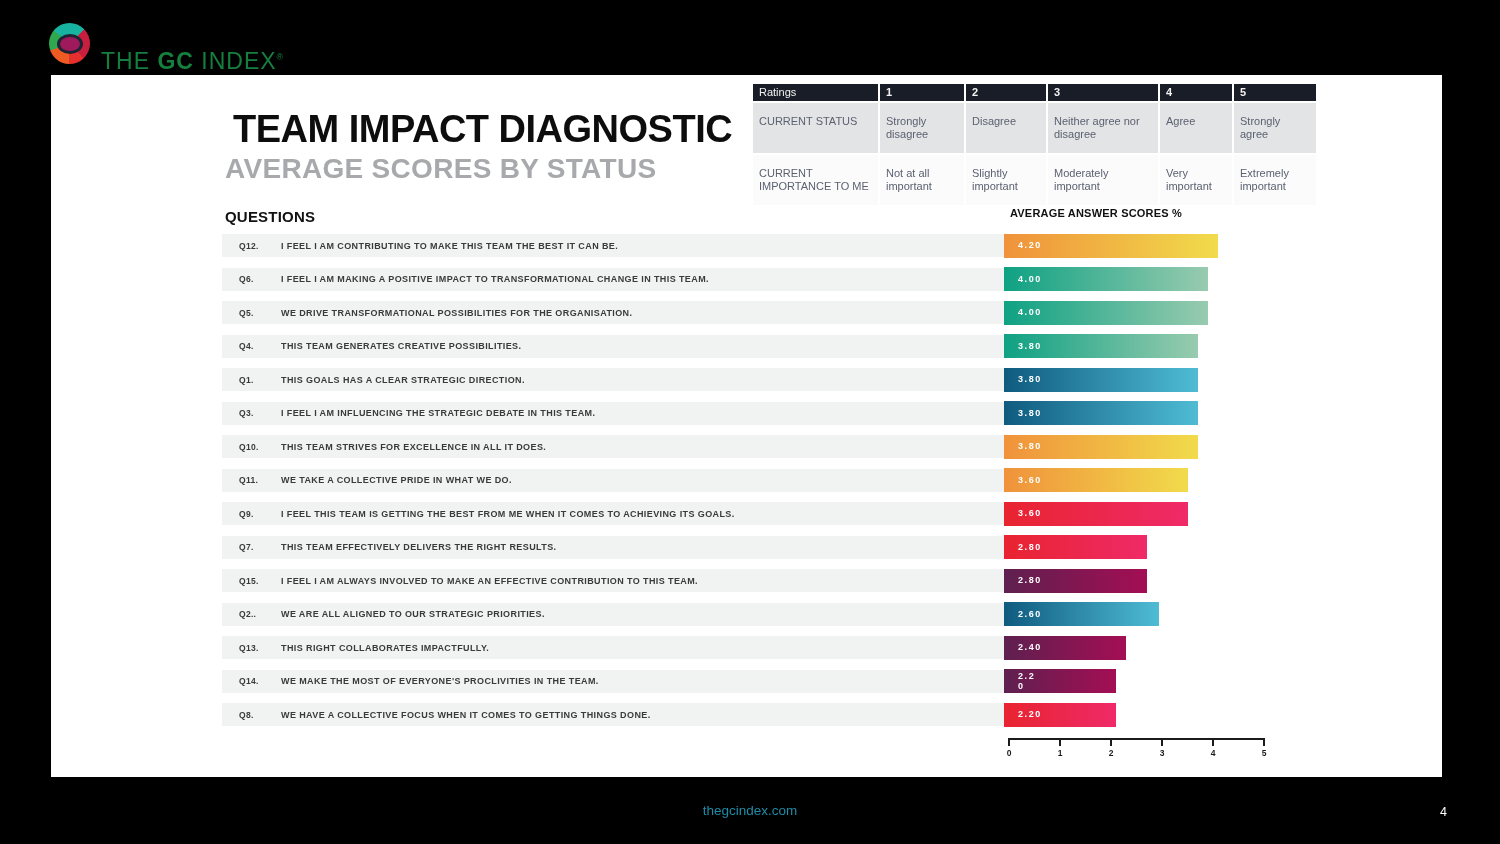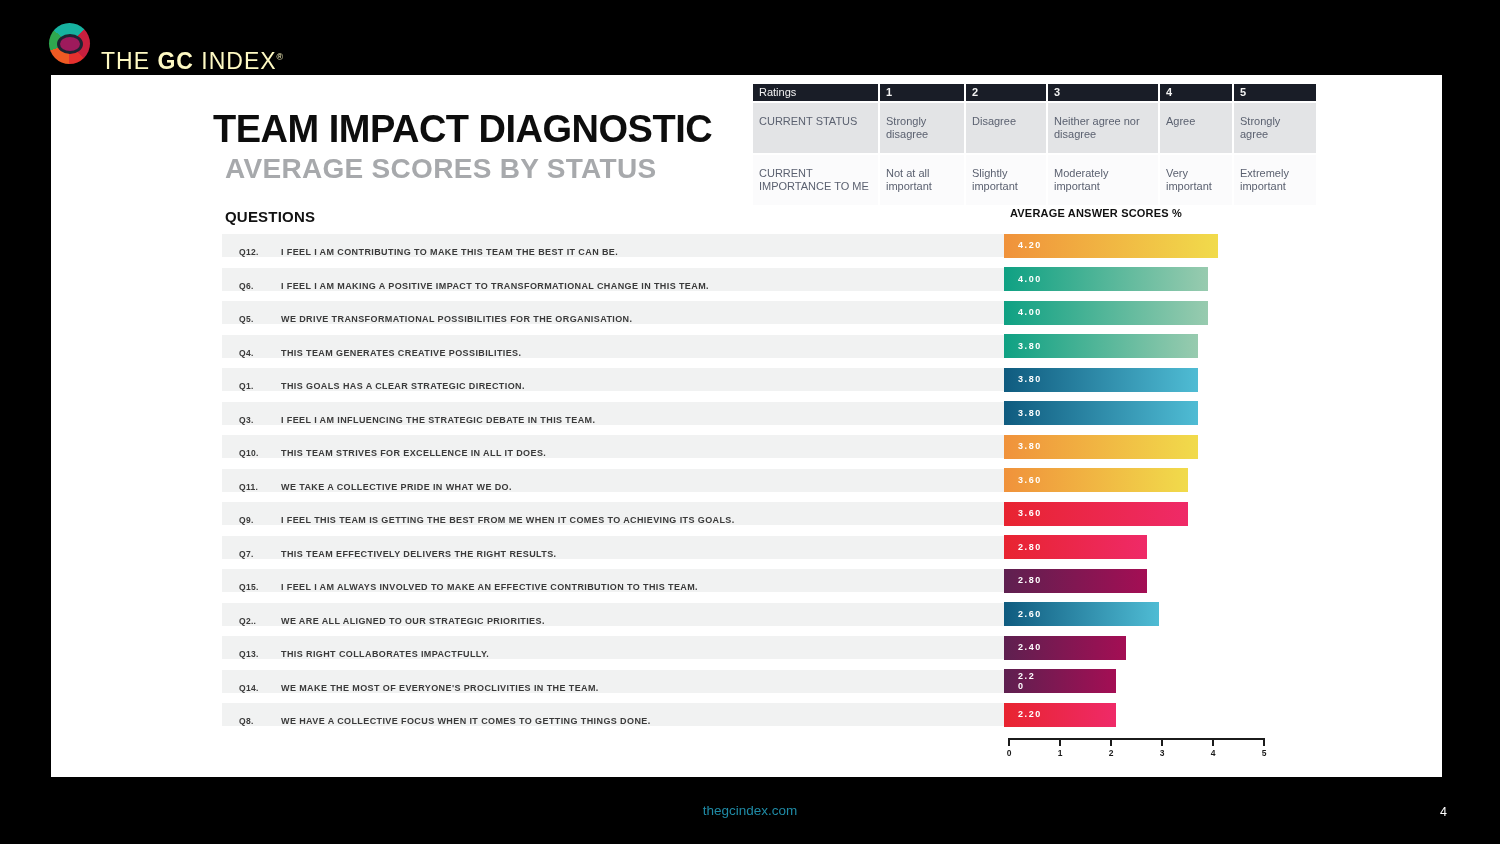"THE GC INDEX®" .brand-text { color: #fef9c3 -> #15803d }
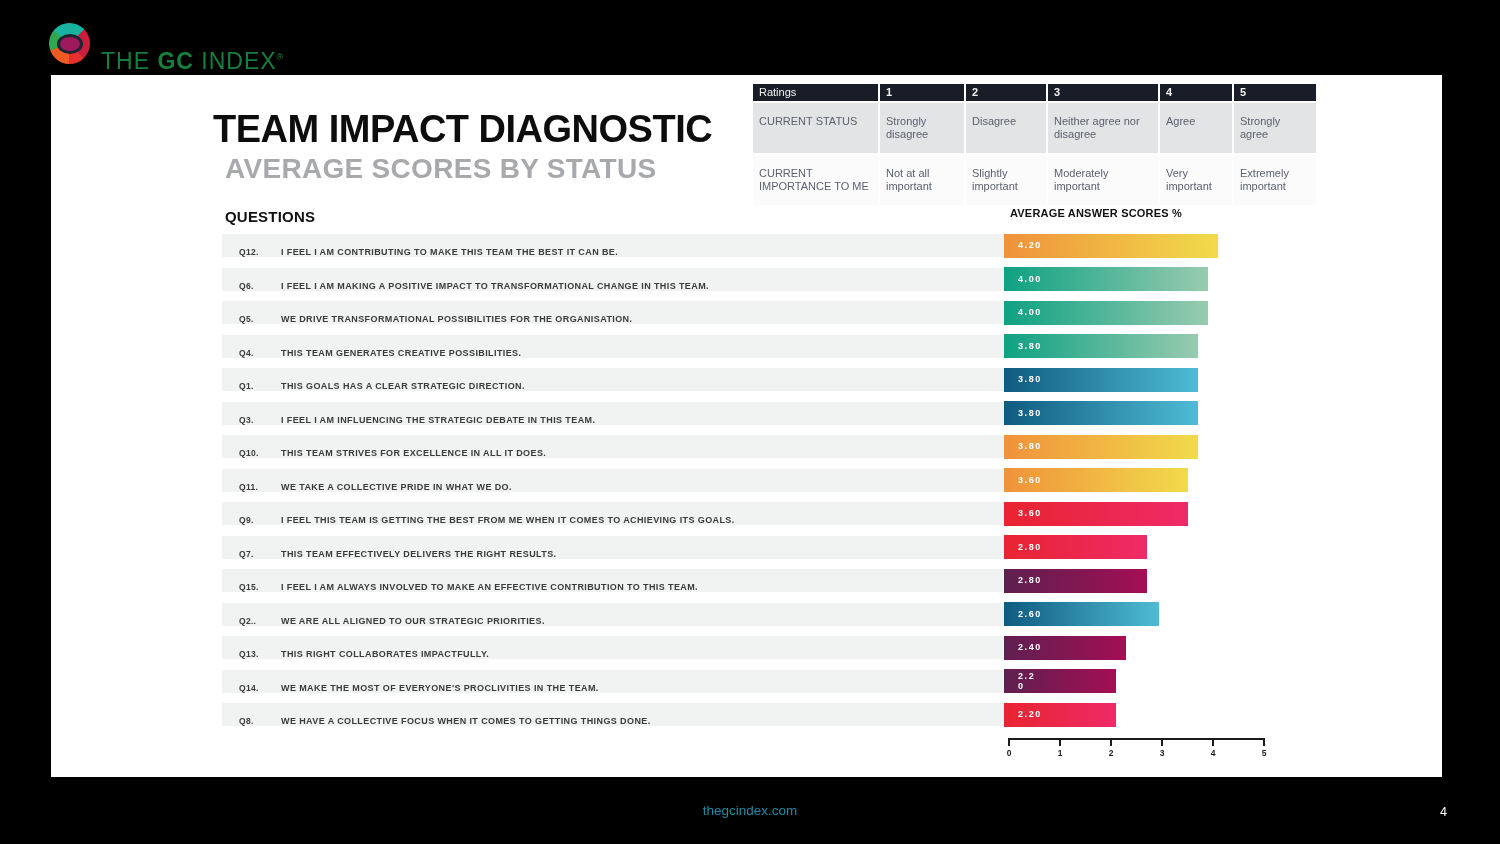"TEAM IMPACT DIAGNOSTIC" .title { left: 162px -> 182px }
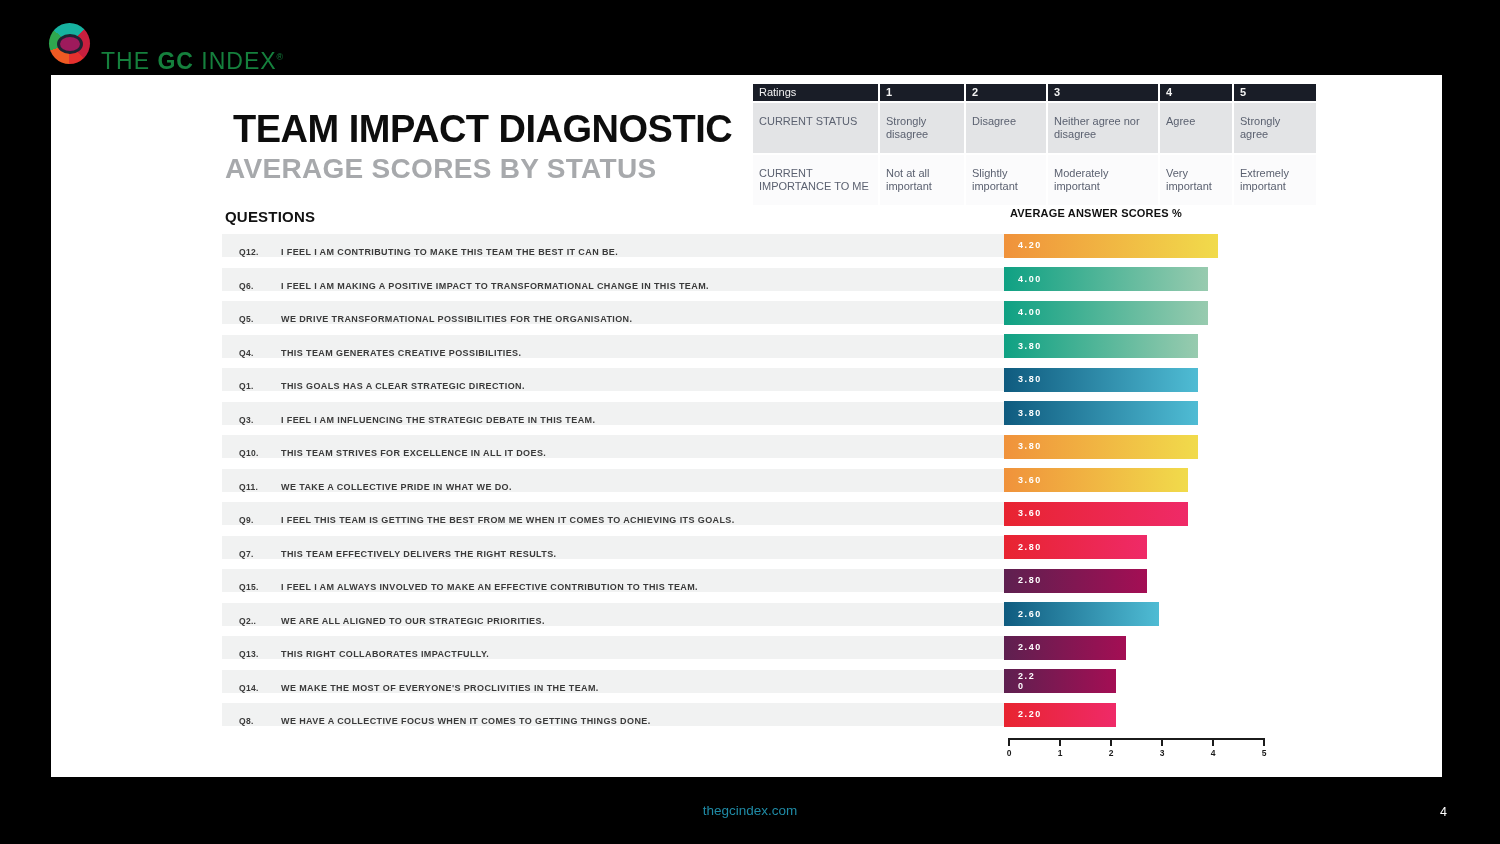"Q12." .qbg { align-items: flex-end -> center }
